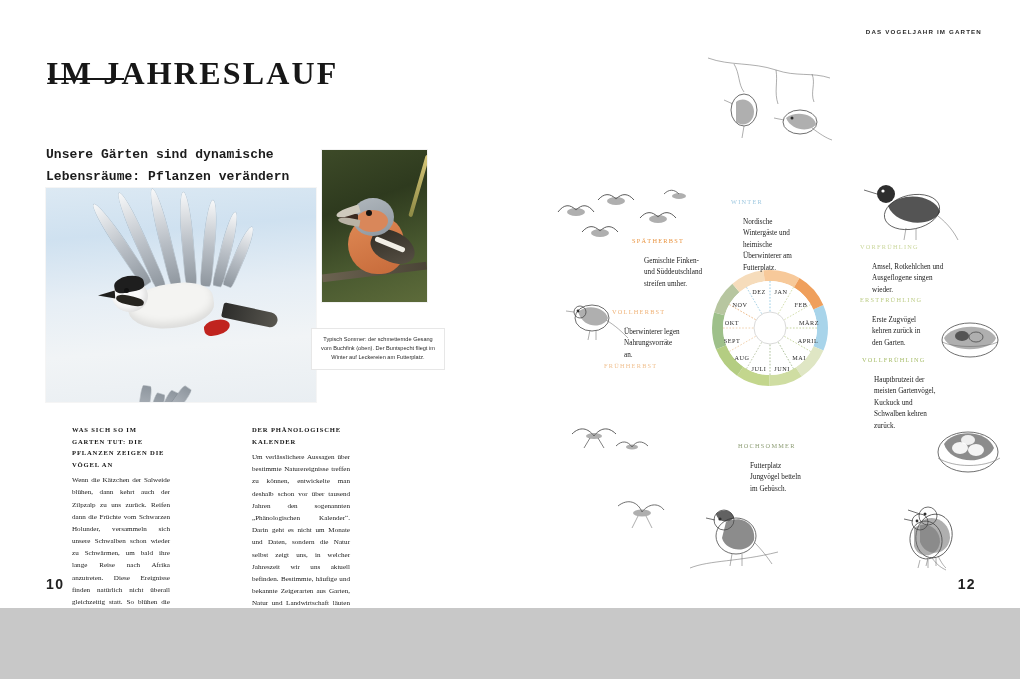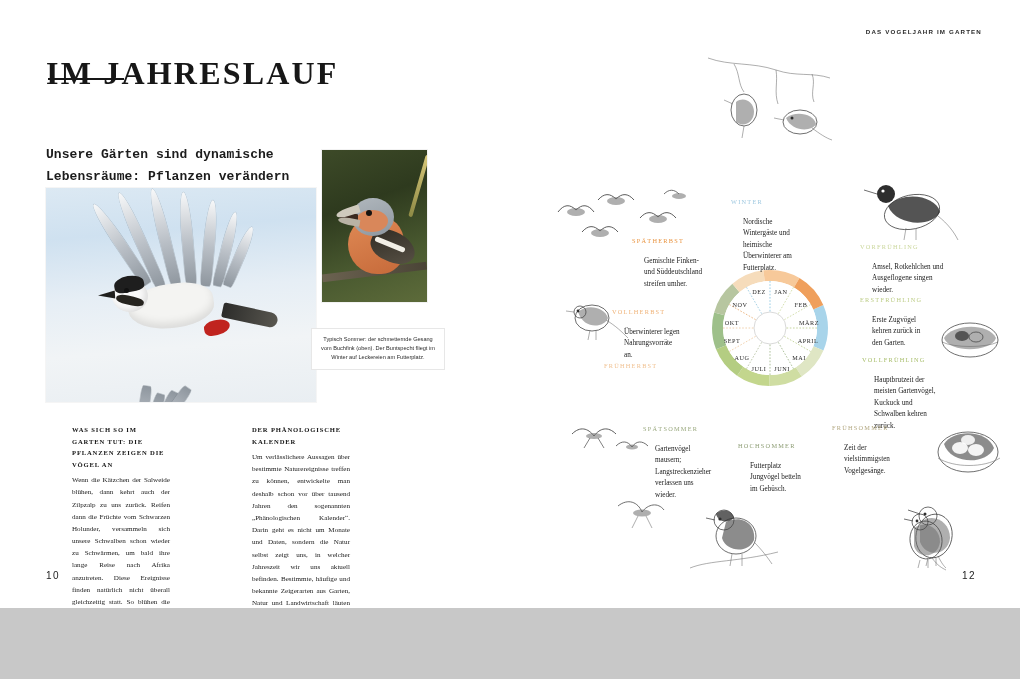"Gartenvögel mausern; Langstreckenzieher" div.note { html: <div> <div>SPÄTSOMMER</div> <p>Gartenvögel mausern; Langstreckenzieher verlassen uns wieder.</p> </div> -> none }
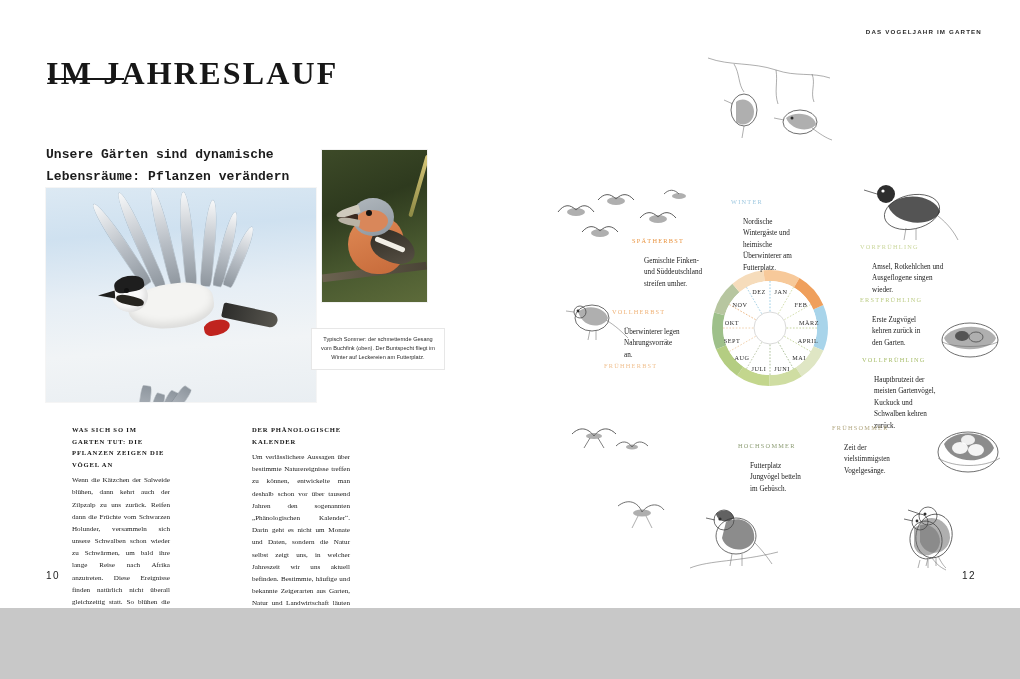"Zeit der vielstimmigsten Vogelgesänge." div.note { html: <div> <div>FRÜHSOMMER</div> <p>Zeit der vielstimmigsten Vogelgesänge.</p> </div> -> none }
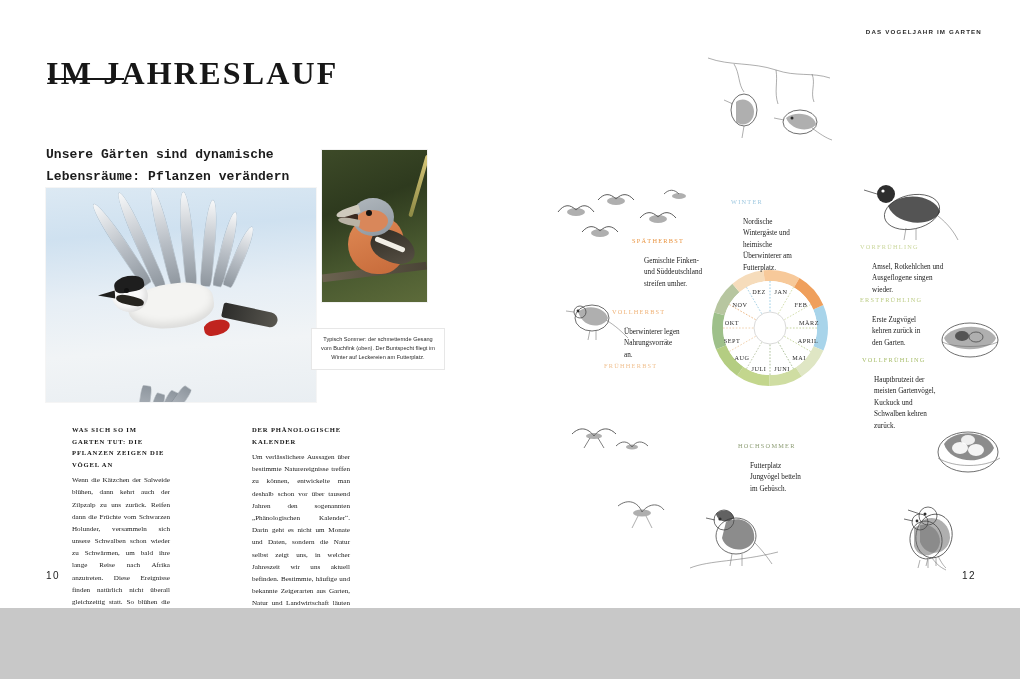"10" .folio { bottom: 27px -> 16px; font-size: 10px -> 14px; font-weight: 400 -> 700 }
